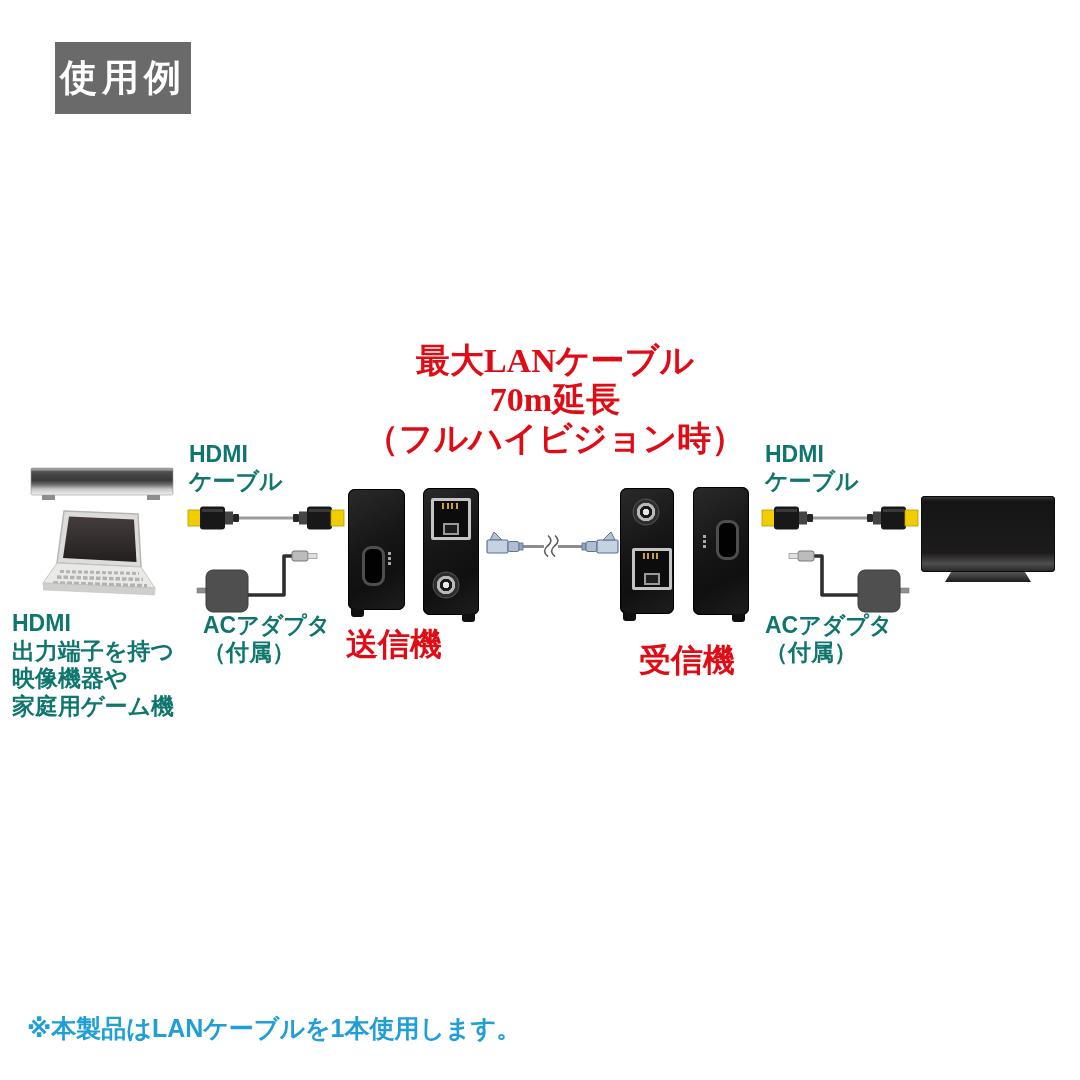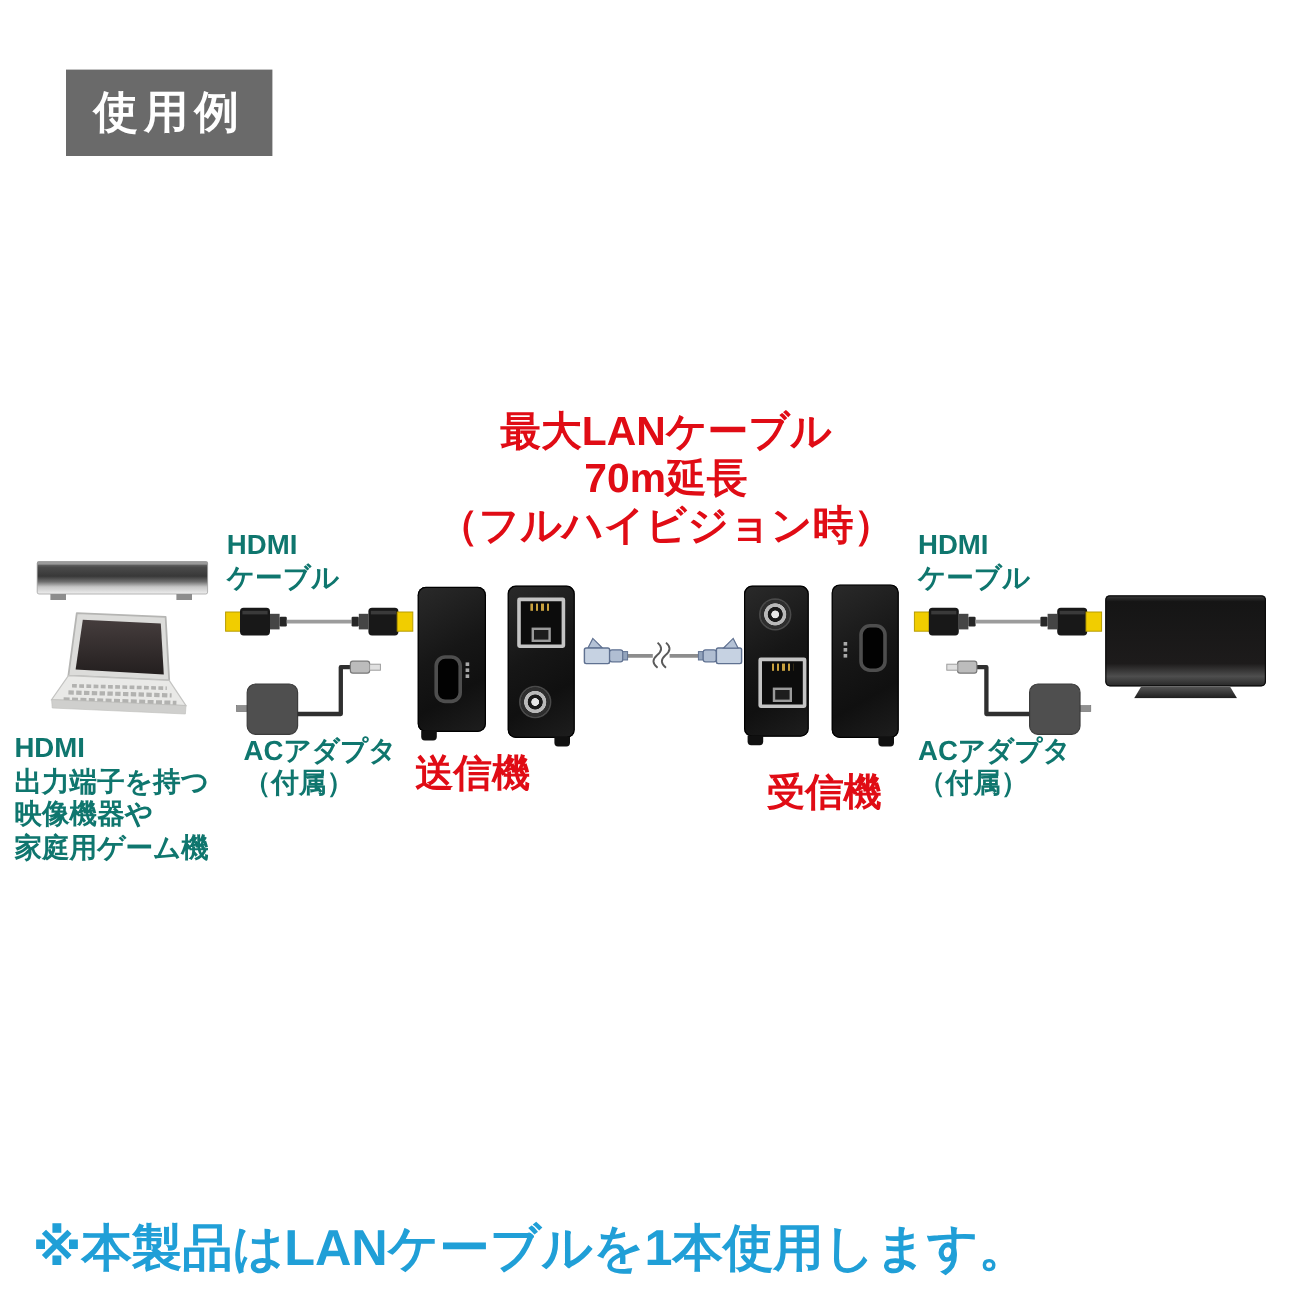"使用例" .badge { top: 58px -> 42px; width: 172px -> 136px }
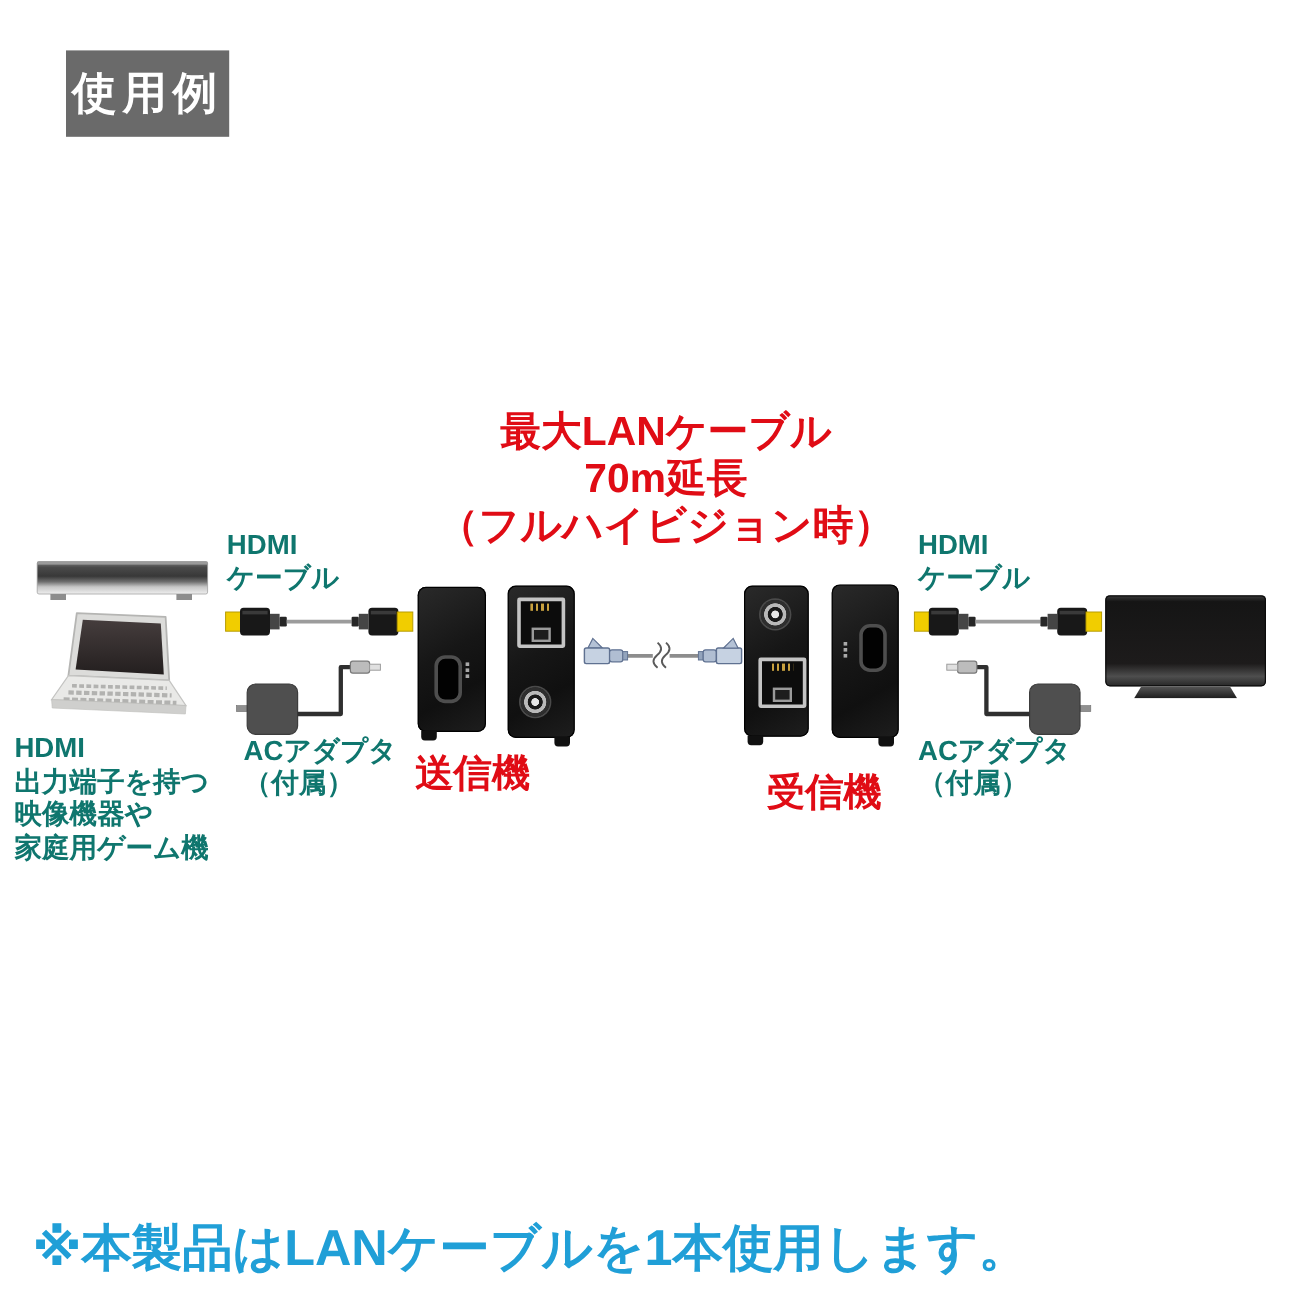"最大LANケーブル" .title { font-family: none -> Liberation Serif, serif }
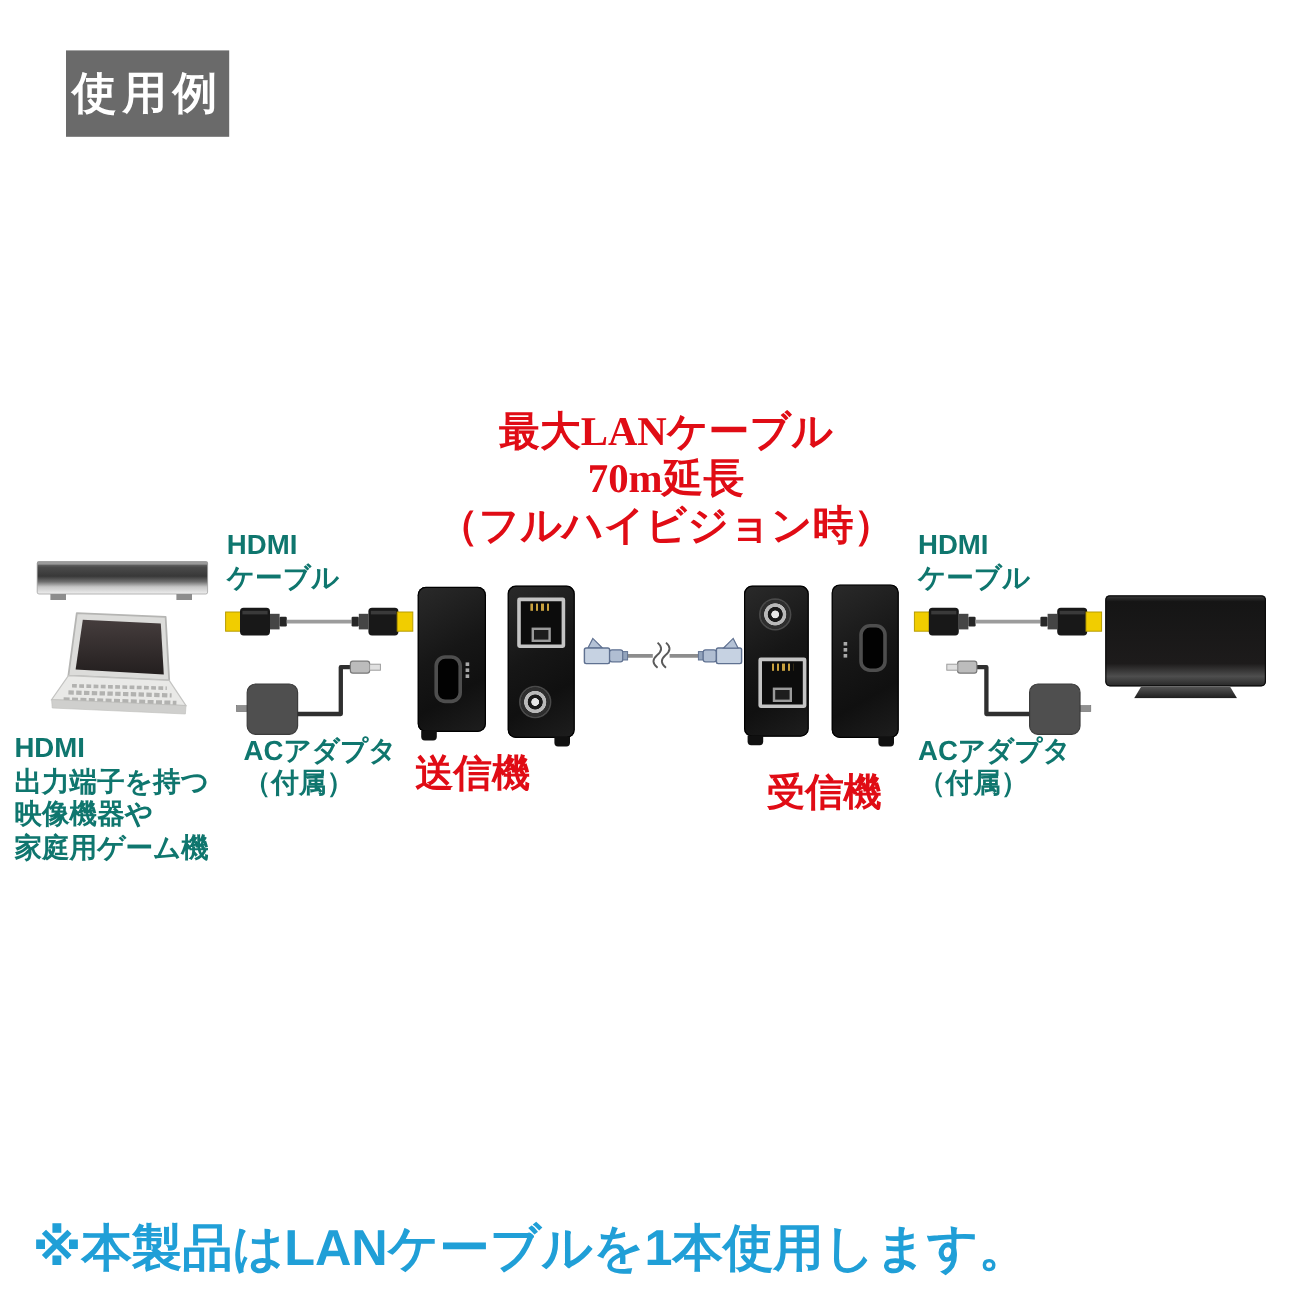"※本製品はLANケーブルを1本使用します。" .footnote { font-size: 42px -> 25px }
